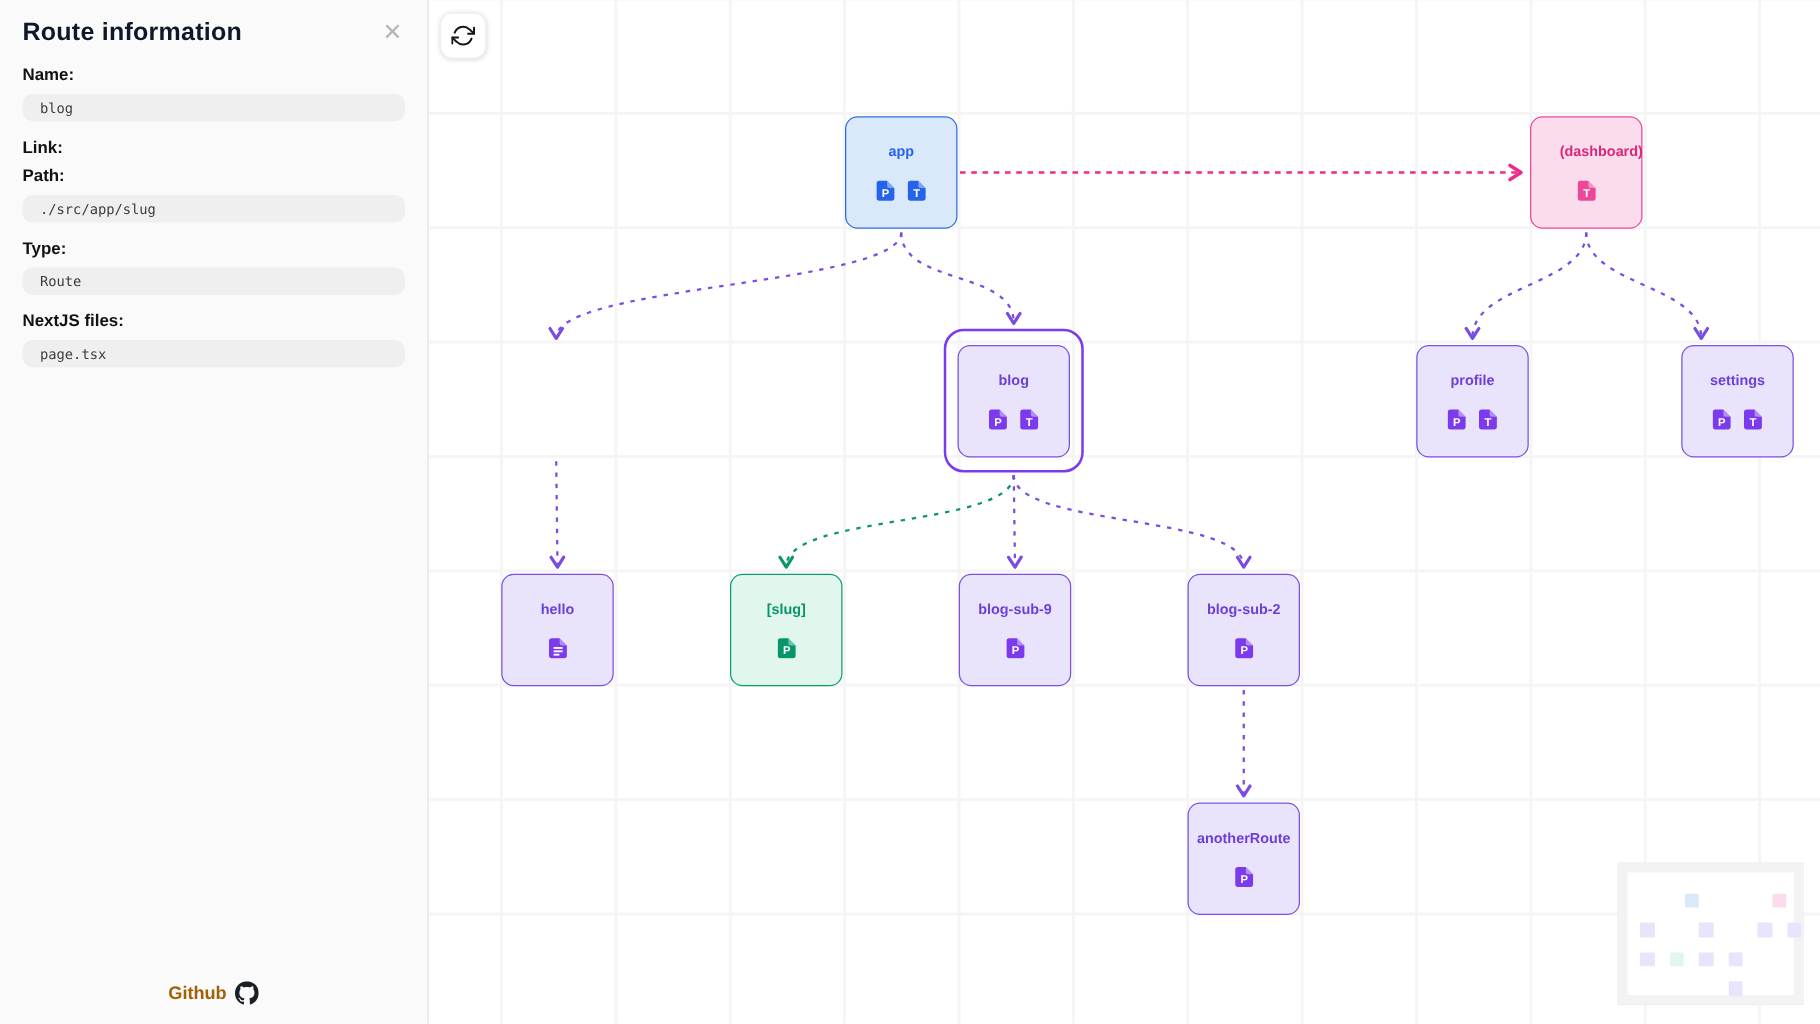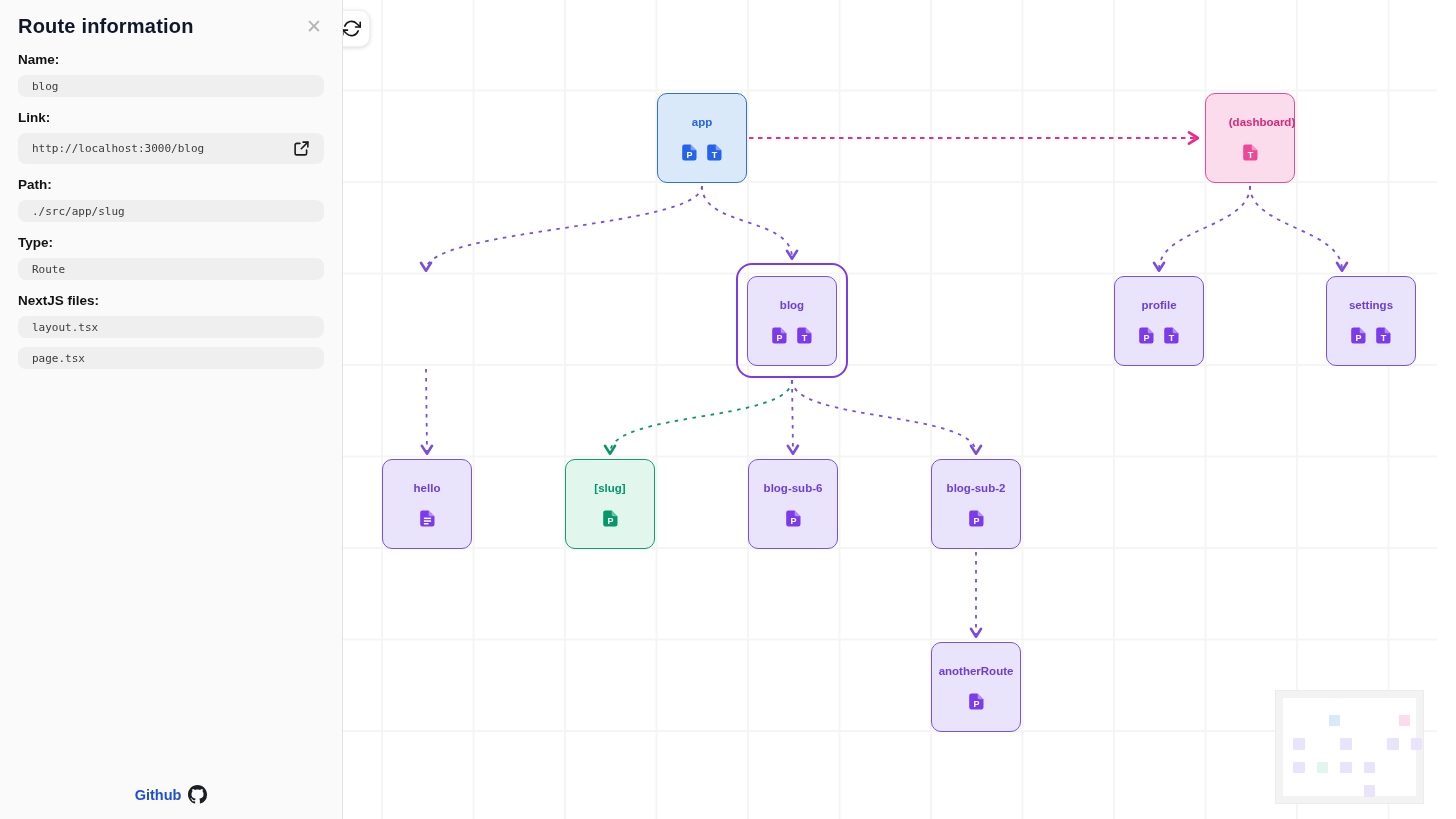"app" .canvas { left: 324px -> 343px }
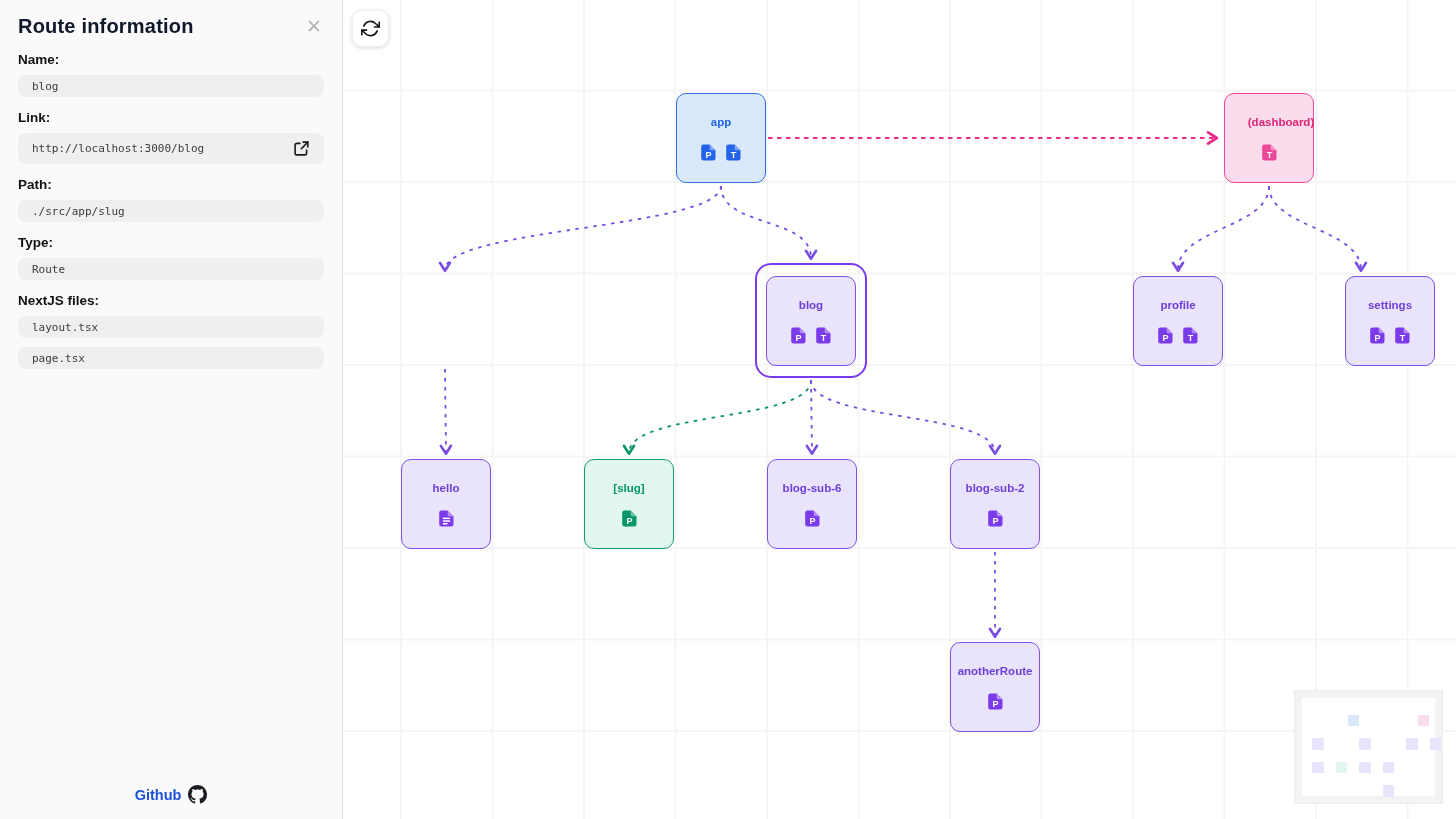"http://localhost:3000/blog" div.field-box { html: <div> <span>http://localhost:3000/blog</span> <span> <svg> <path></path> <path></path> <path></path> </svg> </span> </div> -> none }
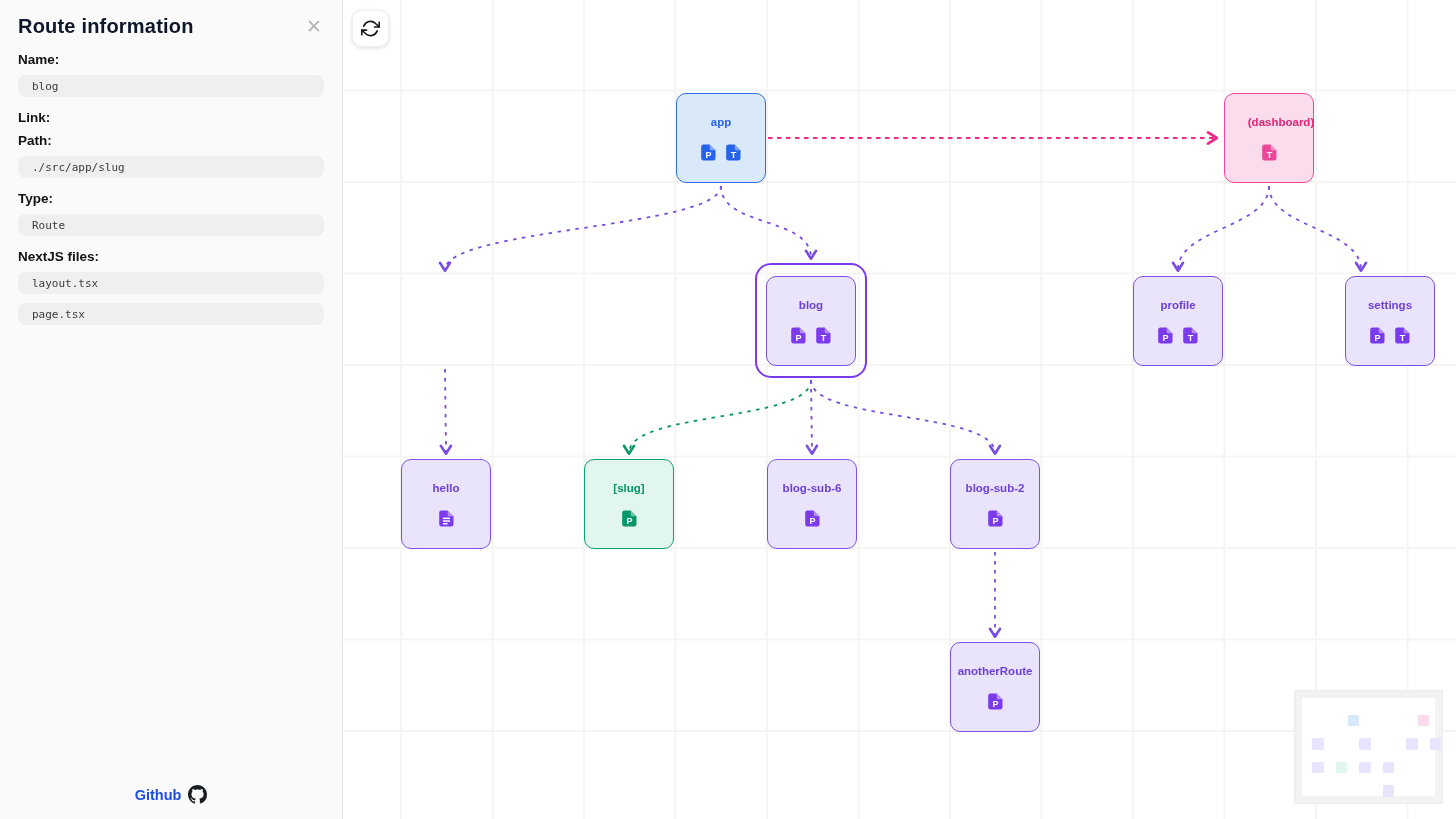"layout.tsx" div.field-box { html: <div> <span>layout.tsx</span> </div> -> none }
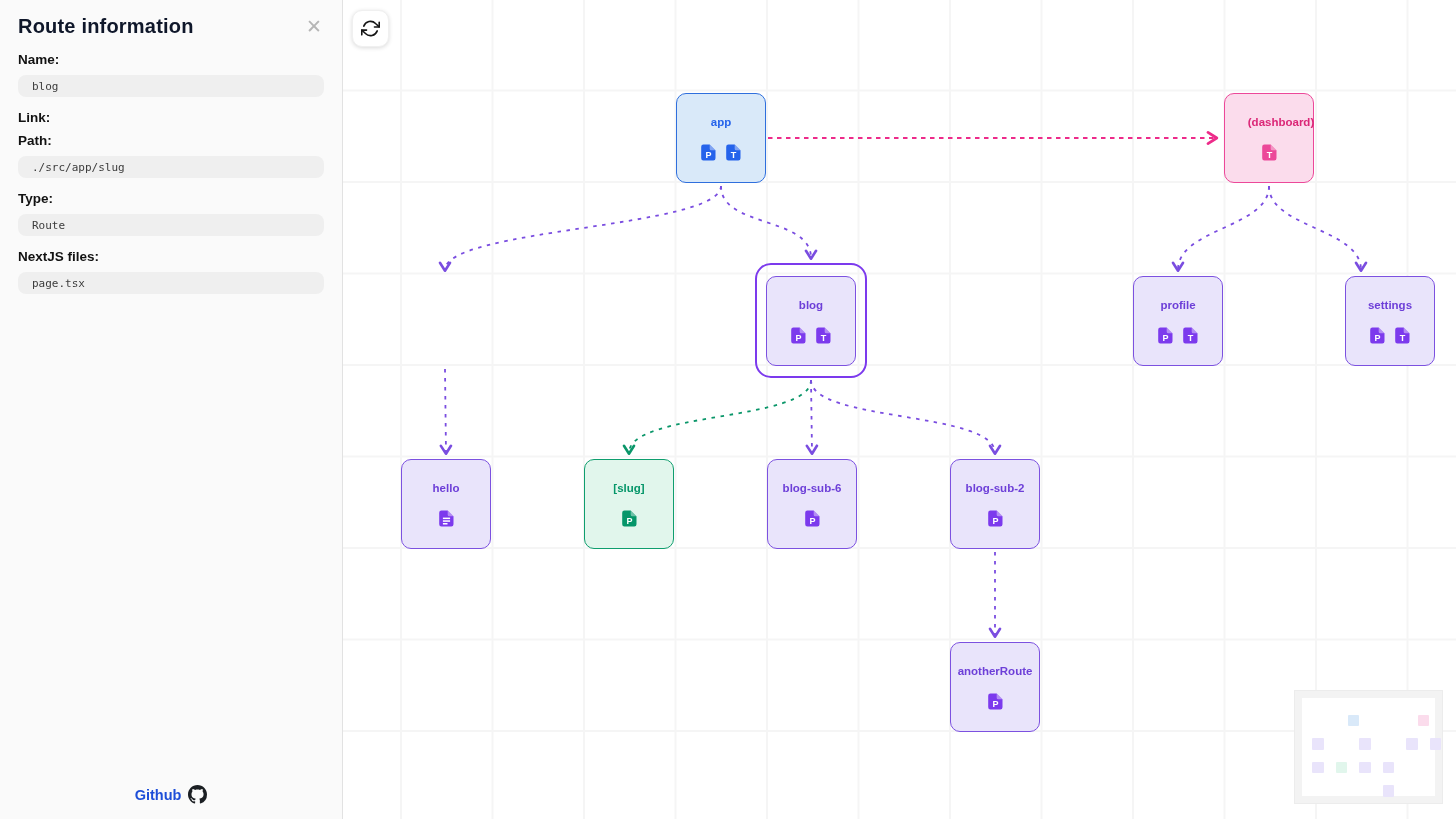"blog-sub-6" div.node-label { text: blog-sub-6 -> blog-sub-9 }
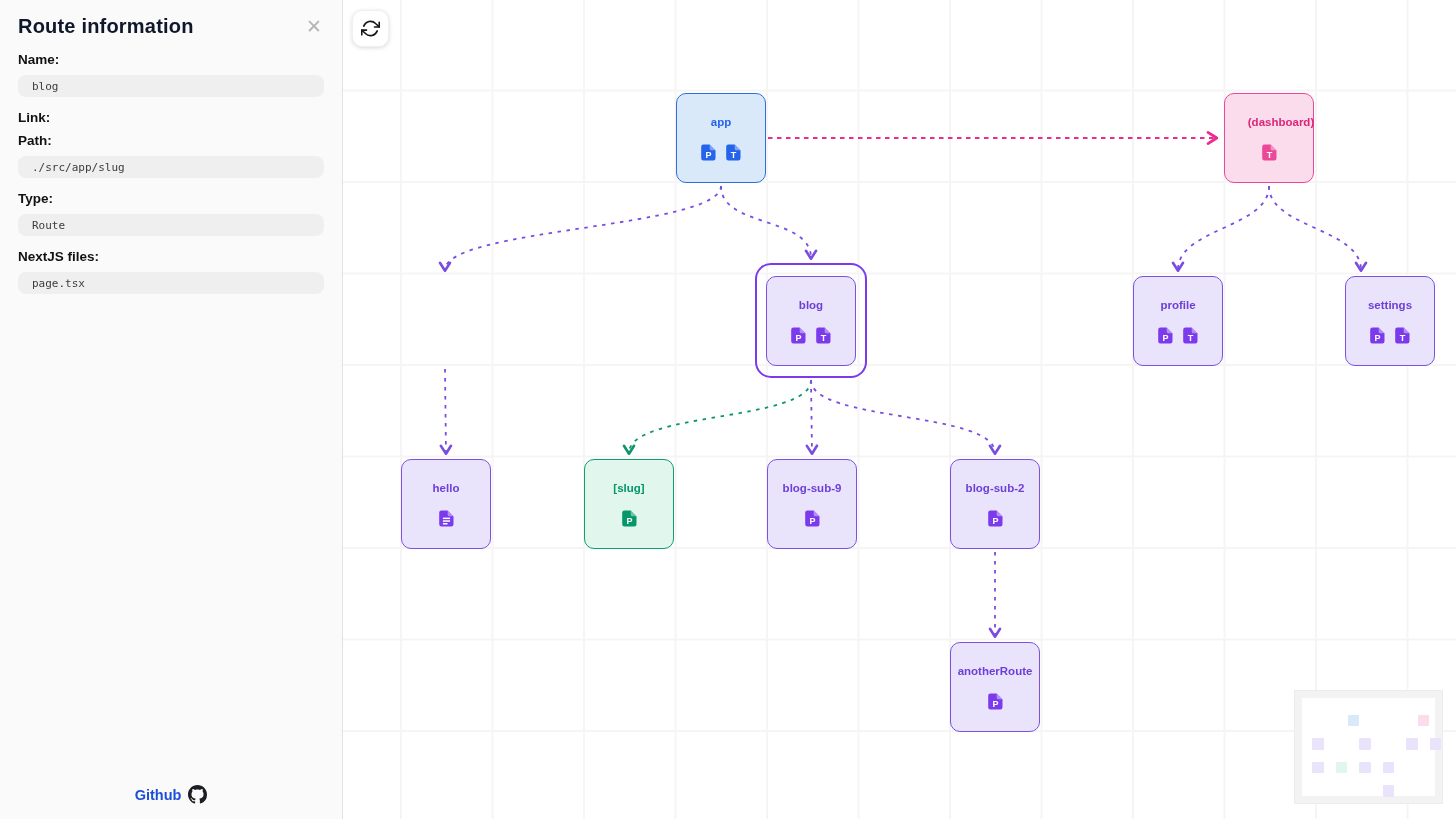"Github" .github { color: #1d4ed8 -> #a16207 }
